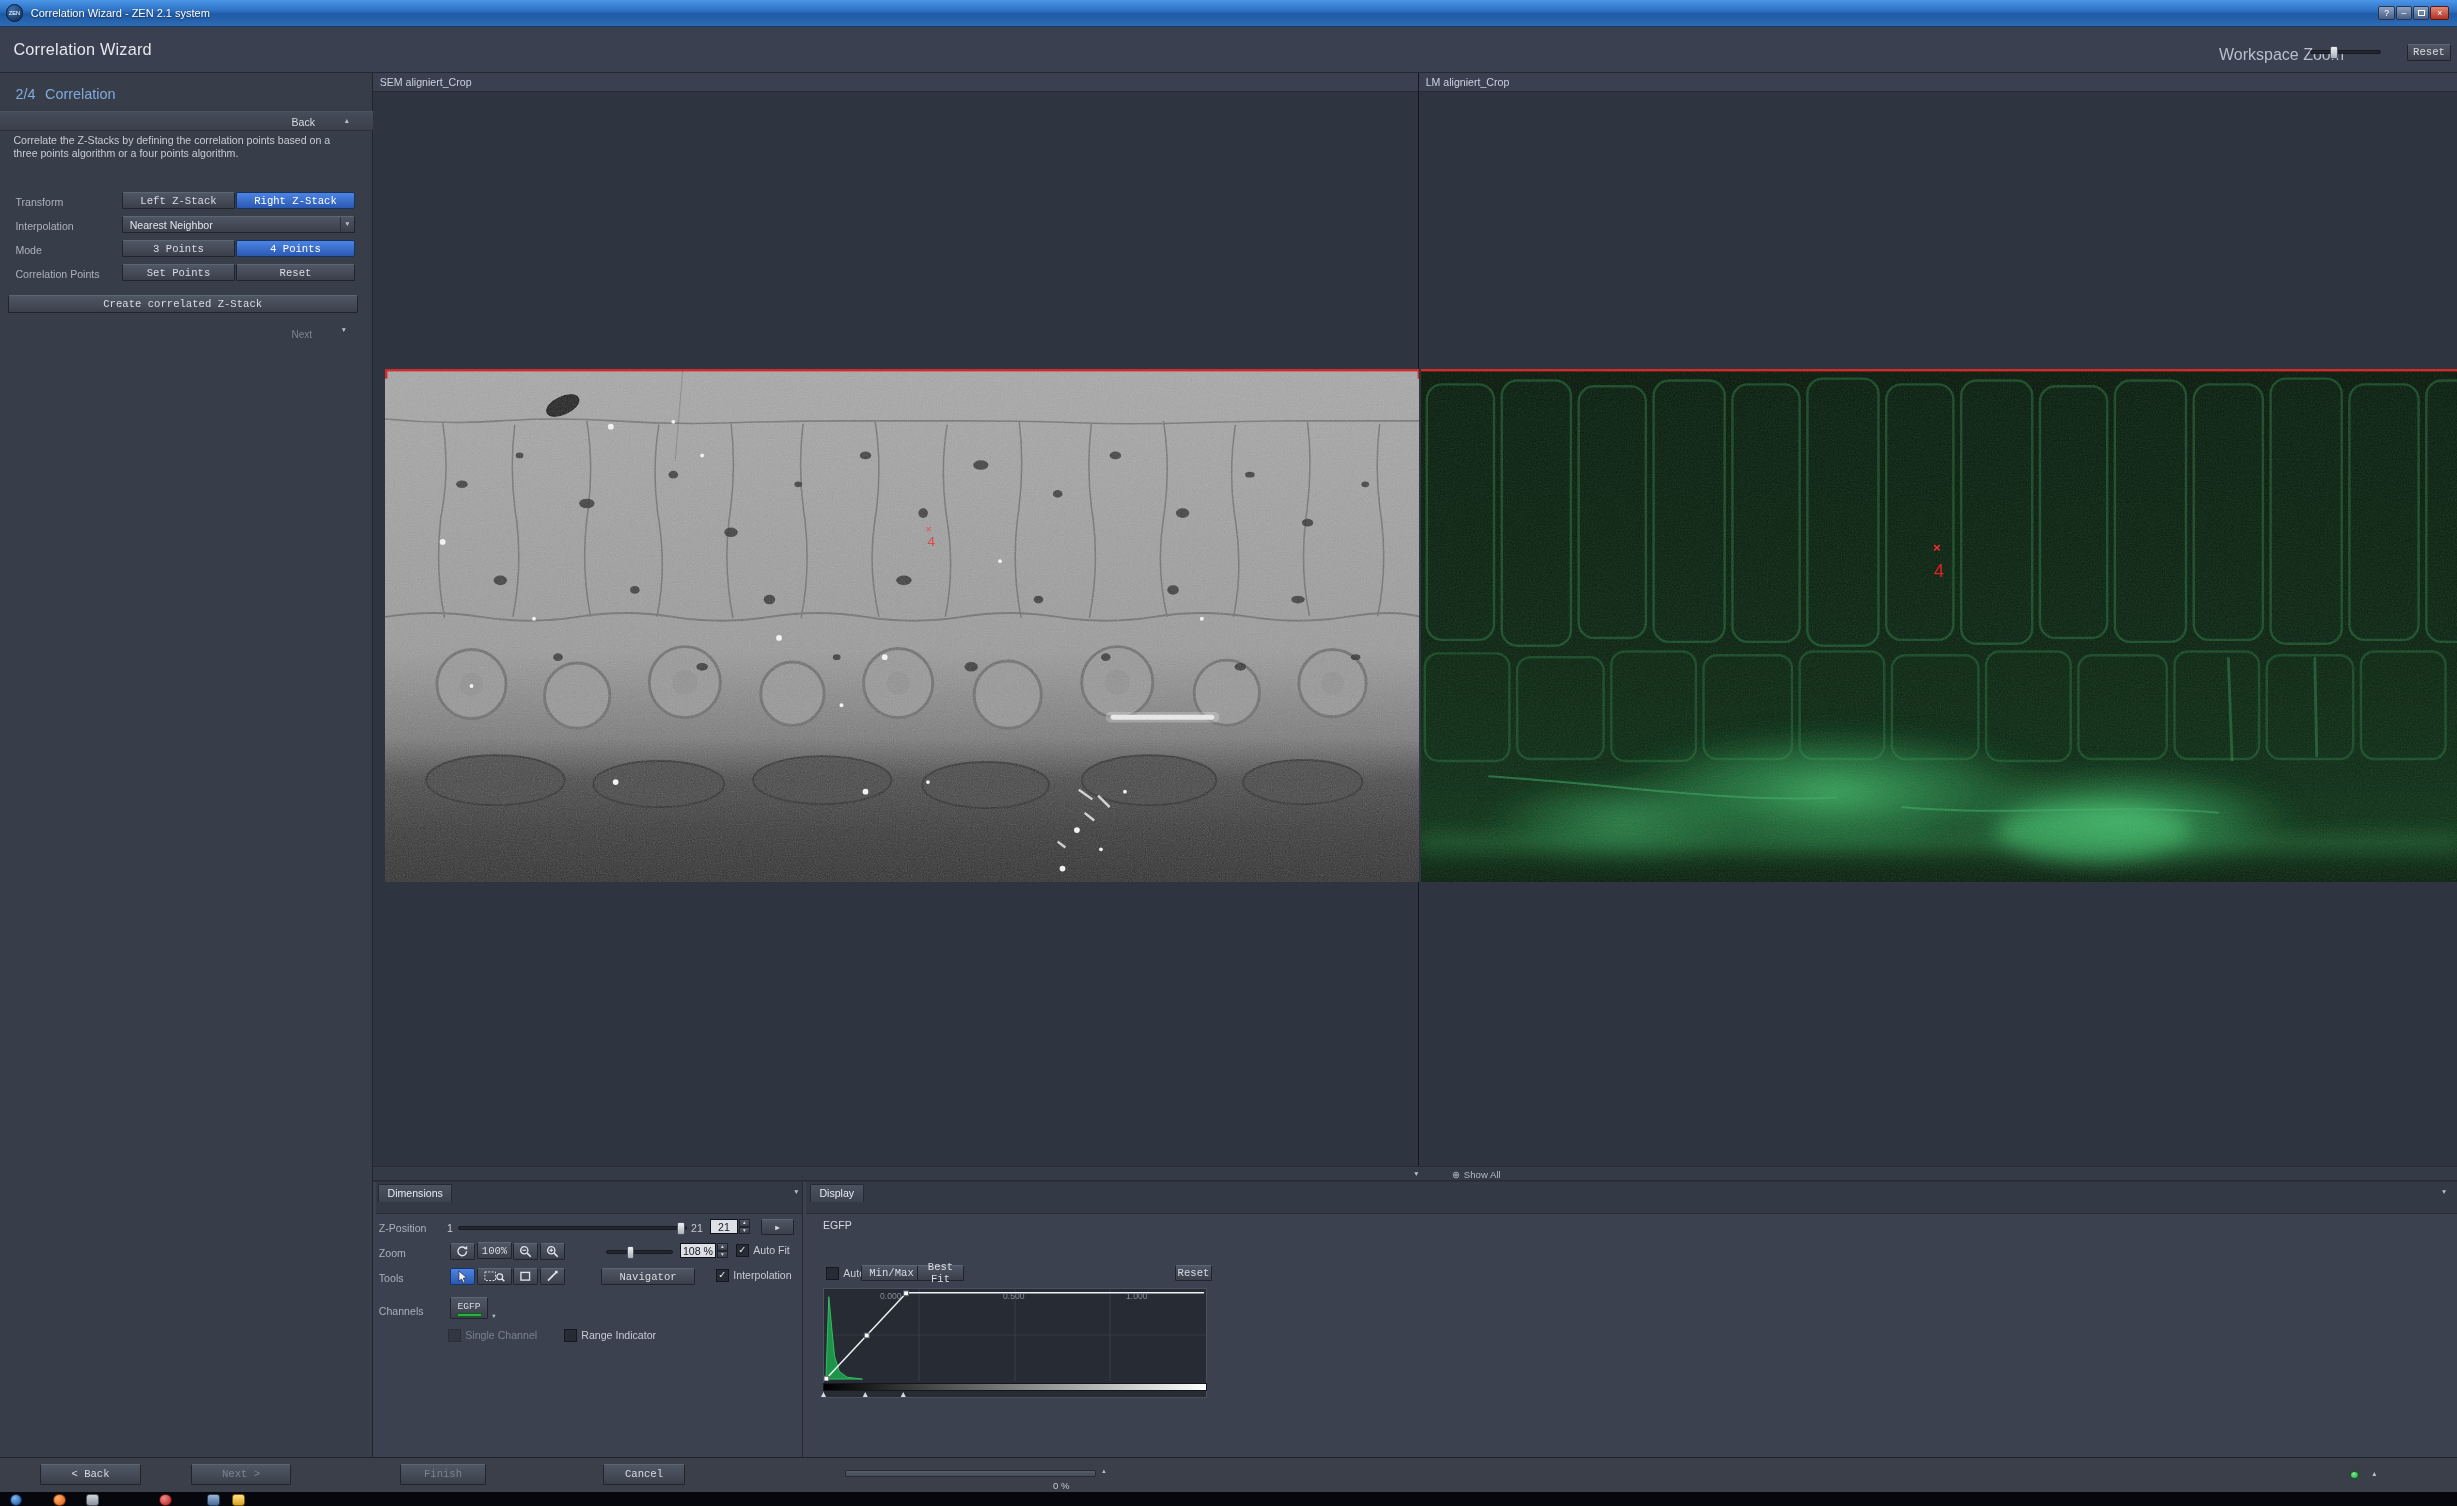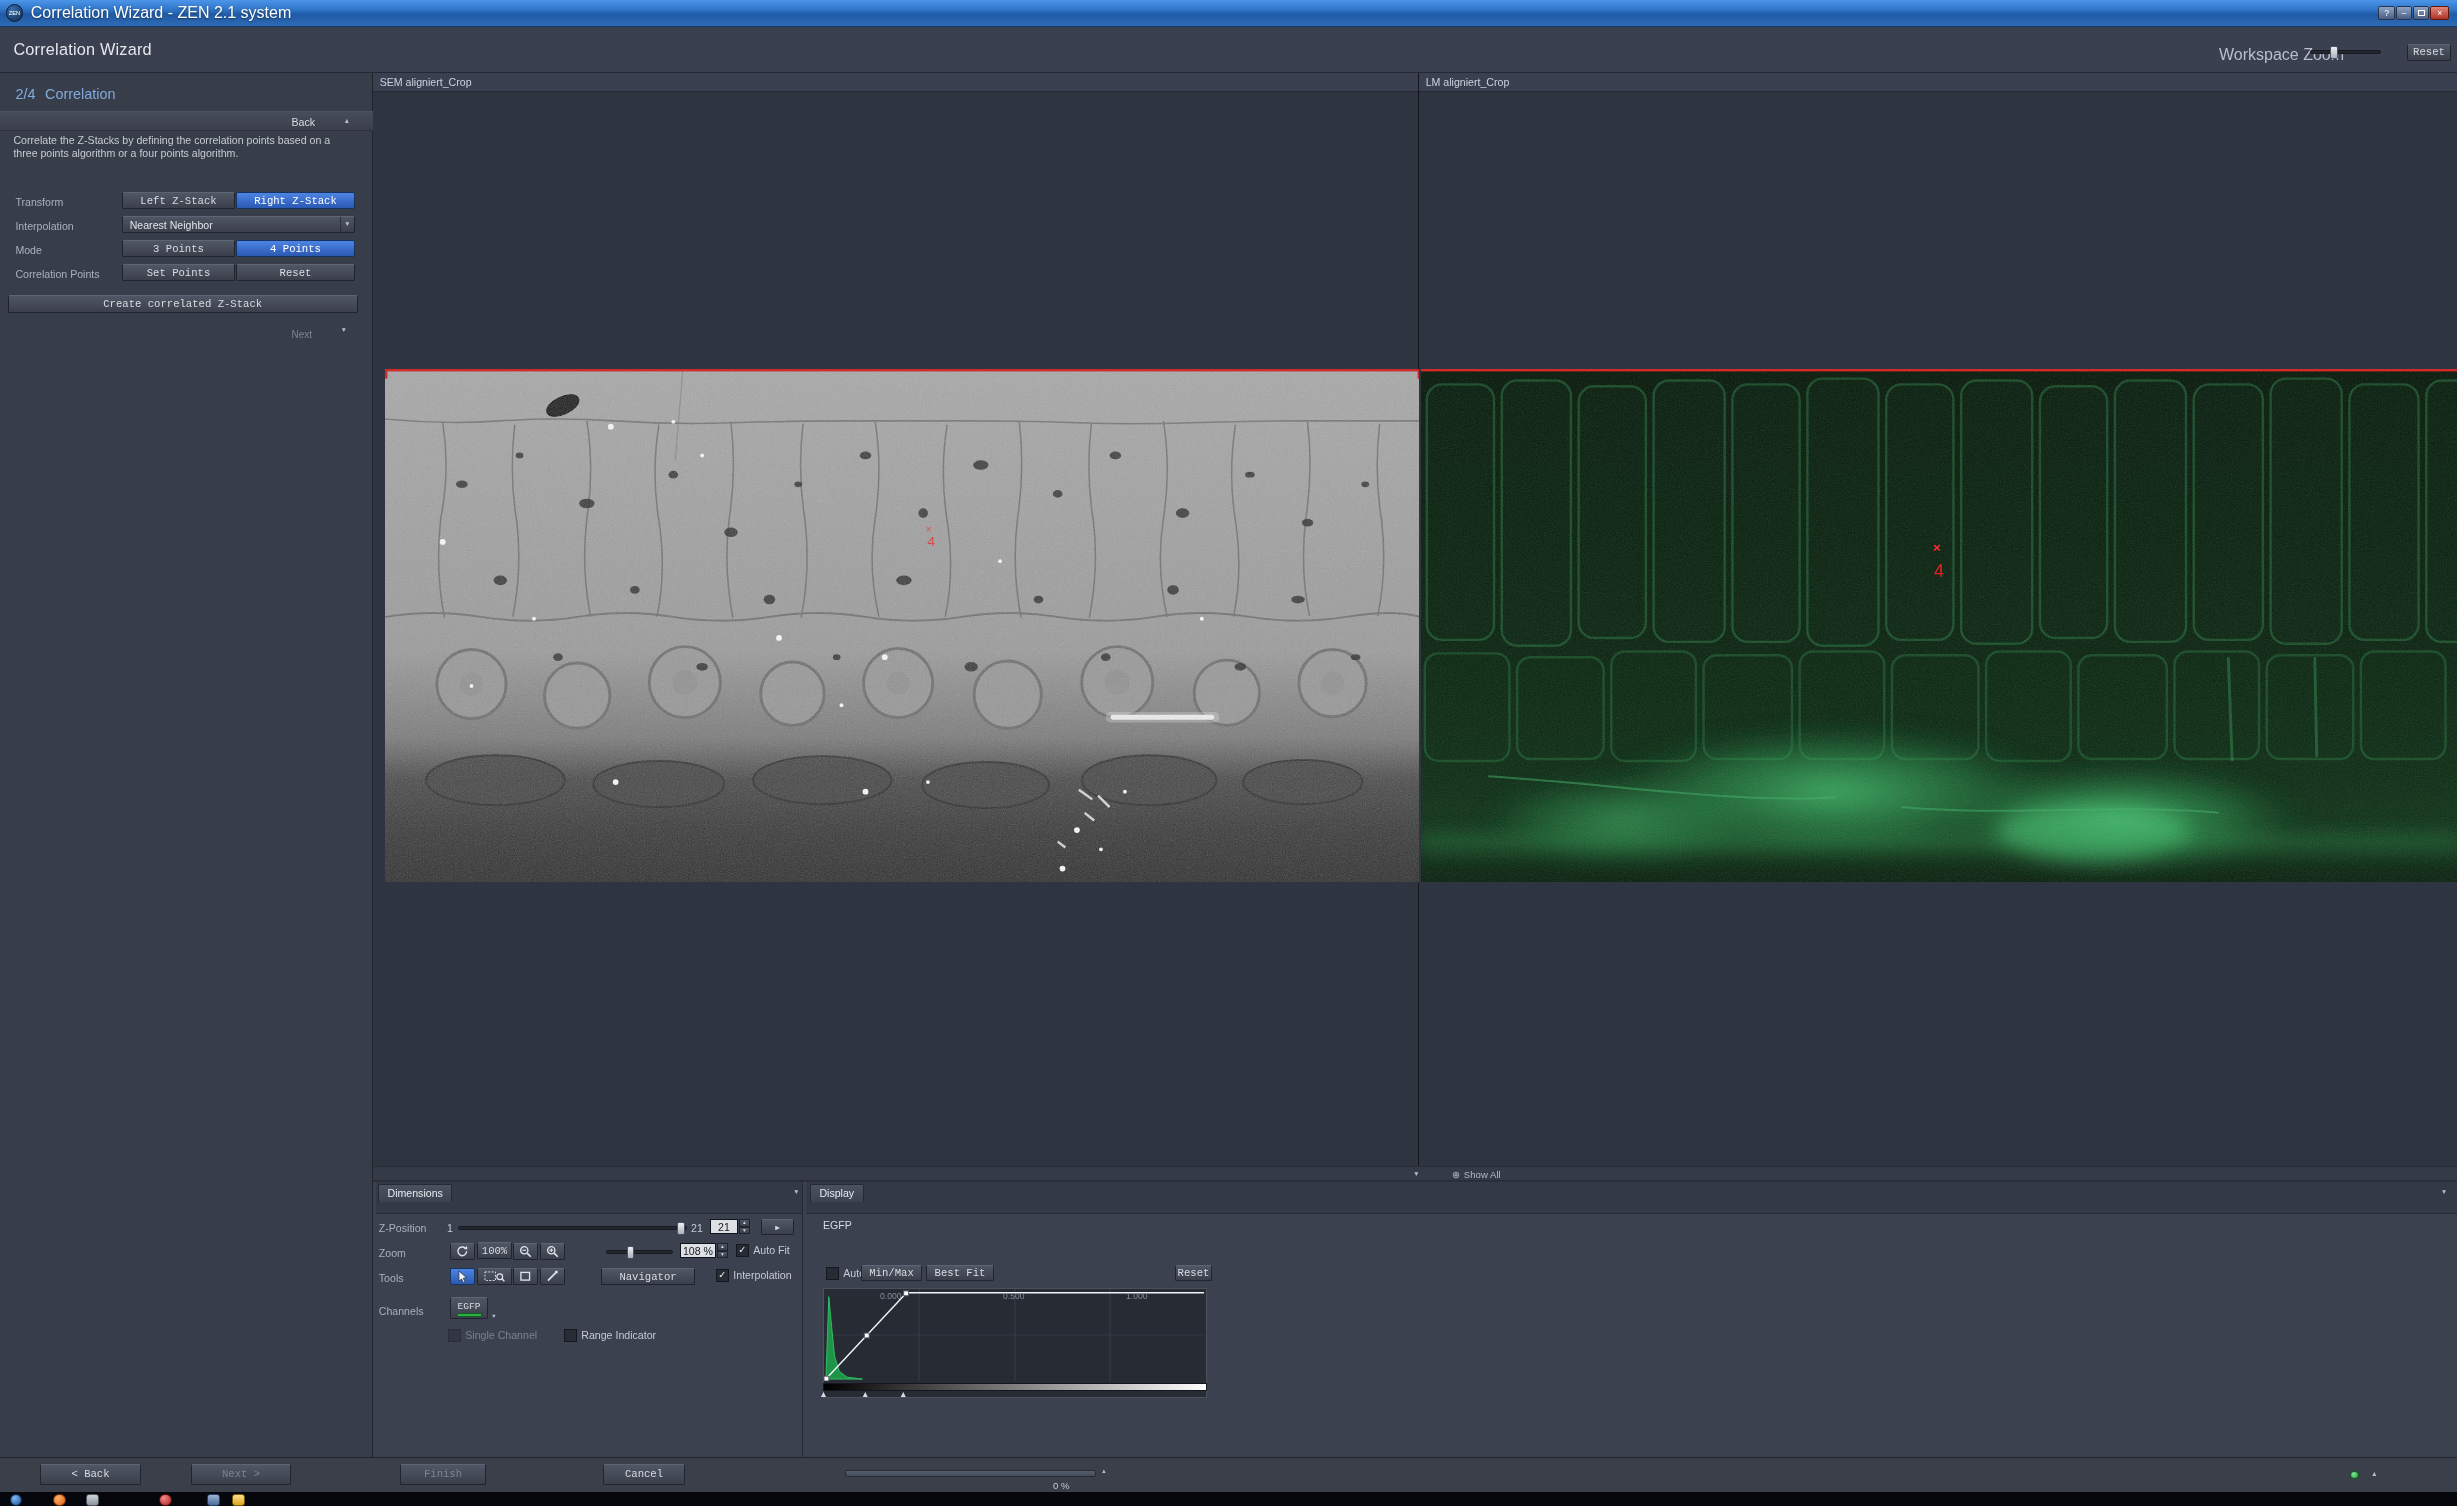"Correlation Wizard - ZEN 2.1" .title-text { font-size: 16px -> 11px }
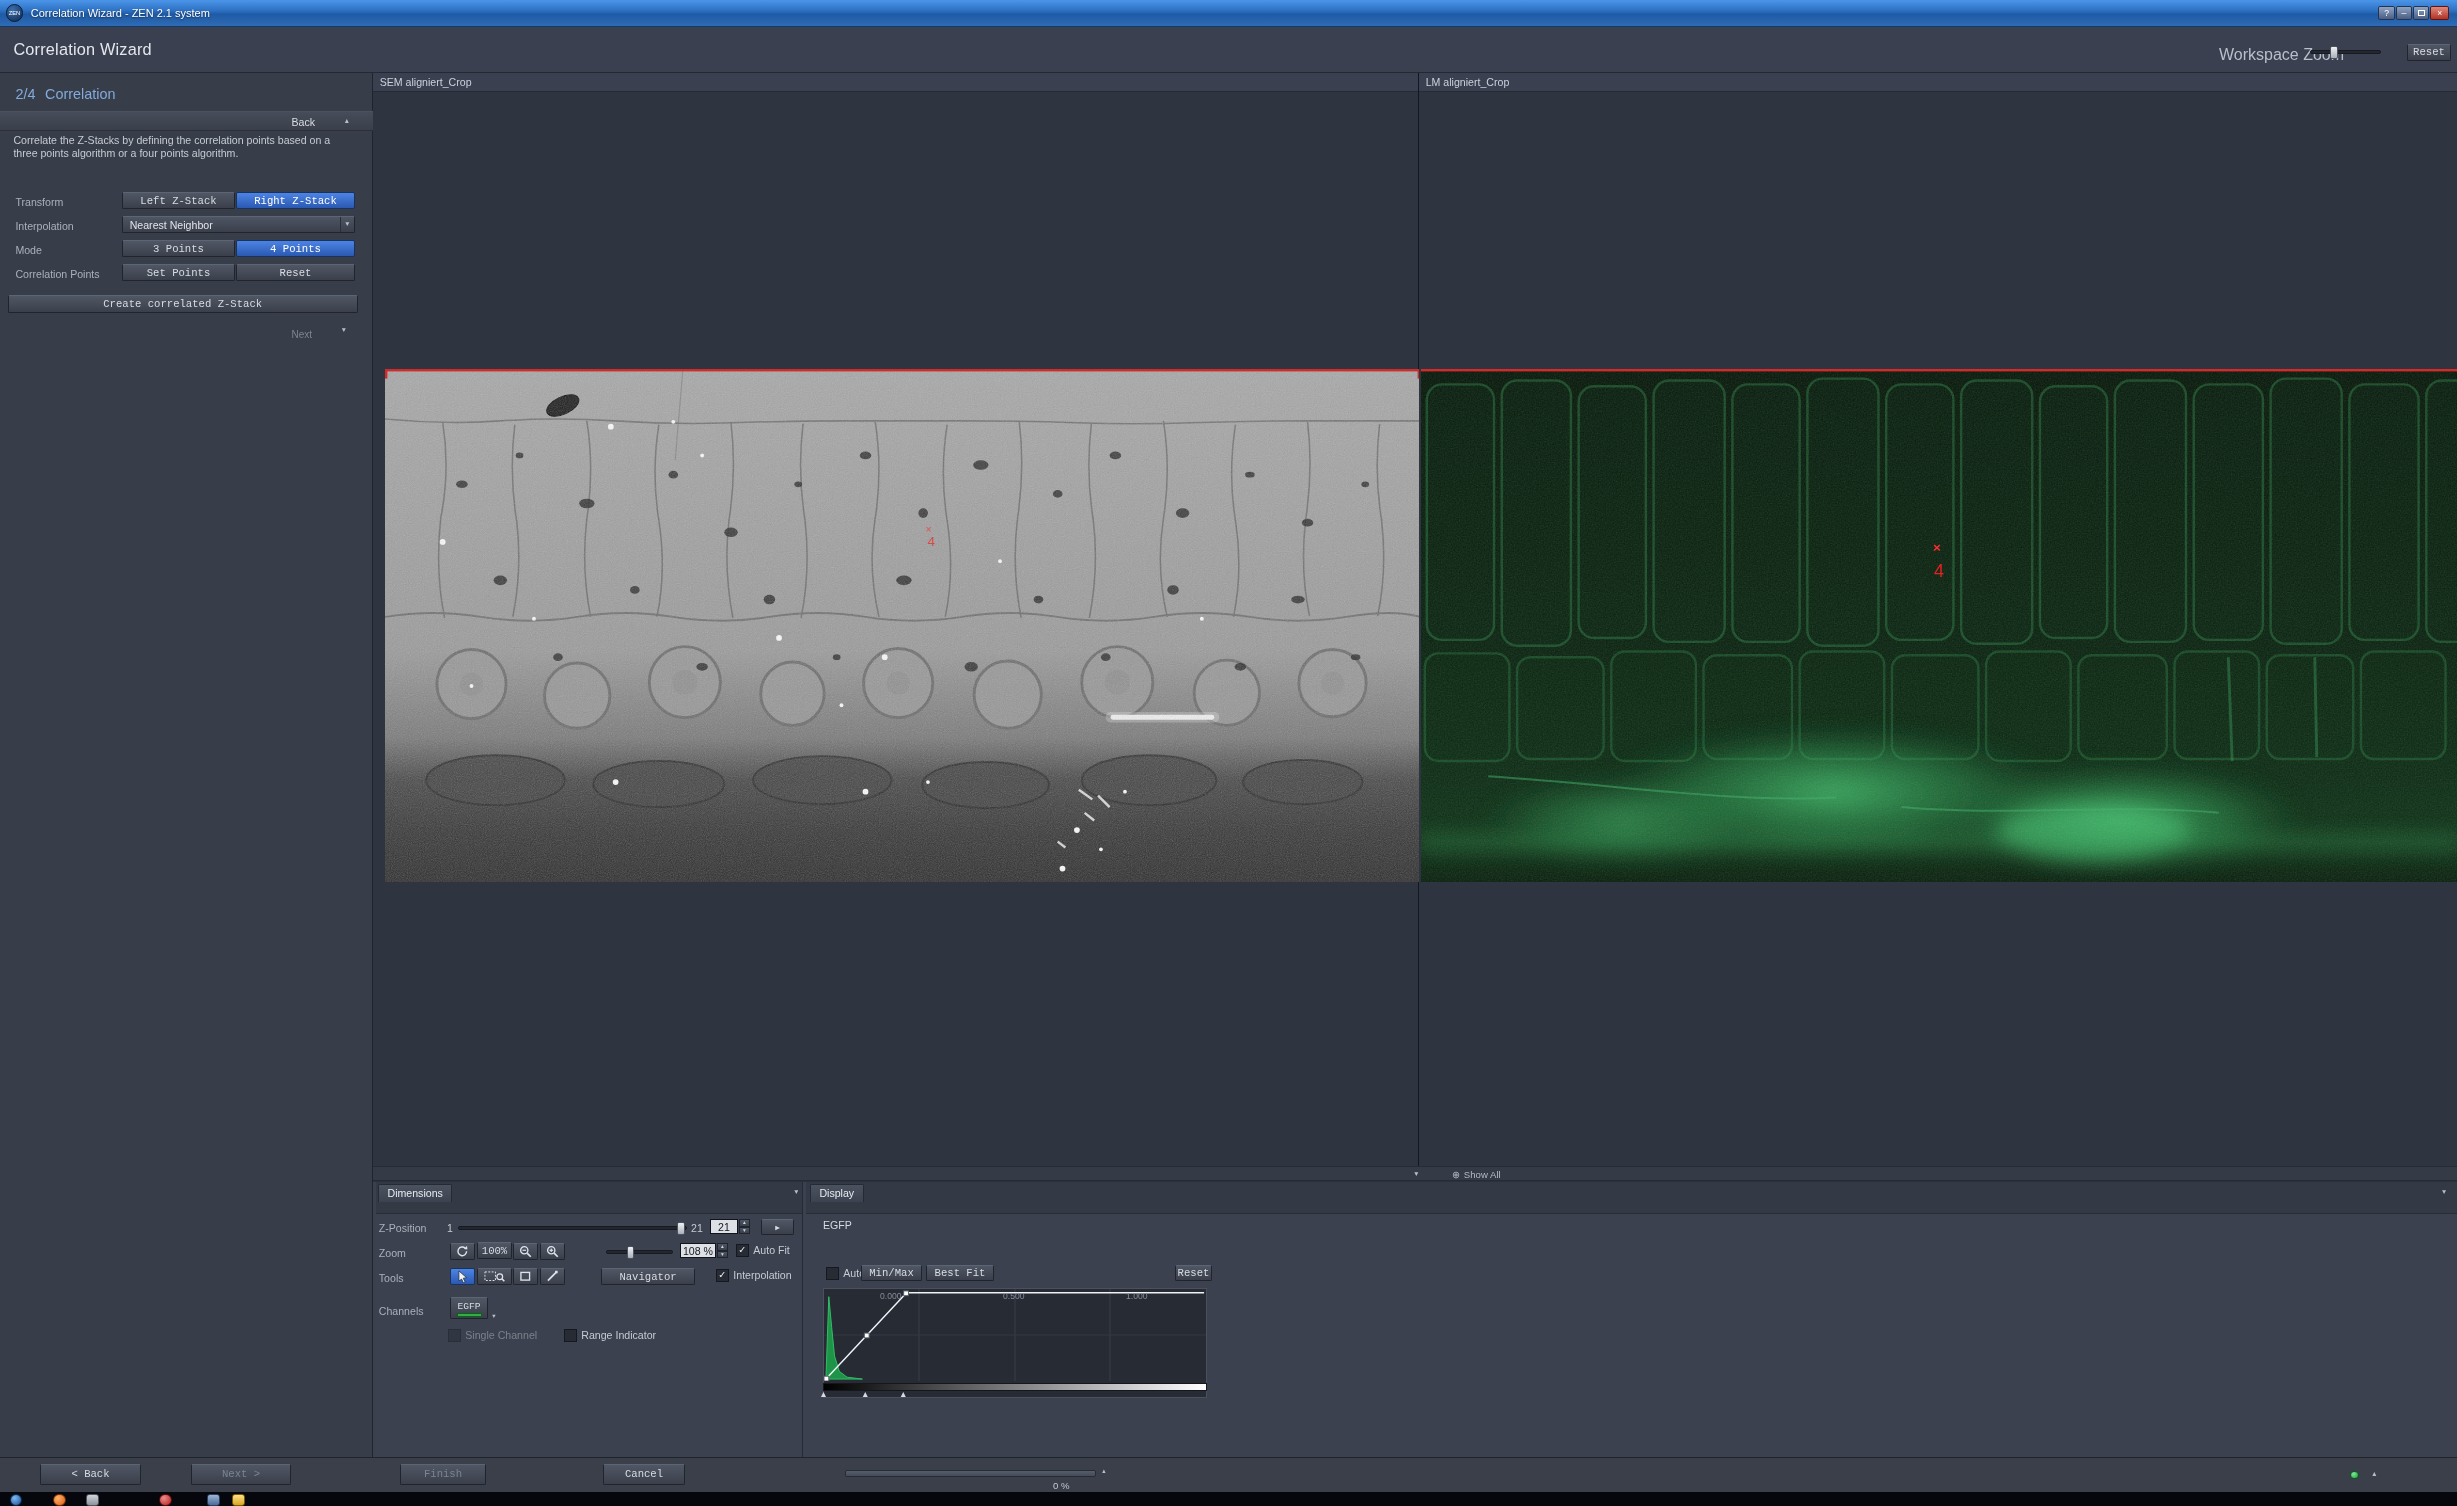"Best Fit" button.btn { left: 123px -> 114px; width: 68px -> 47px }
